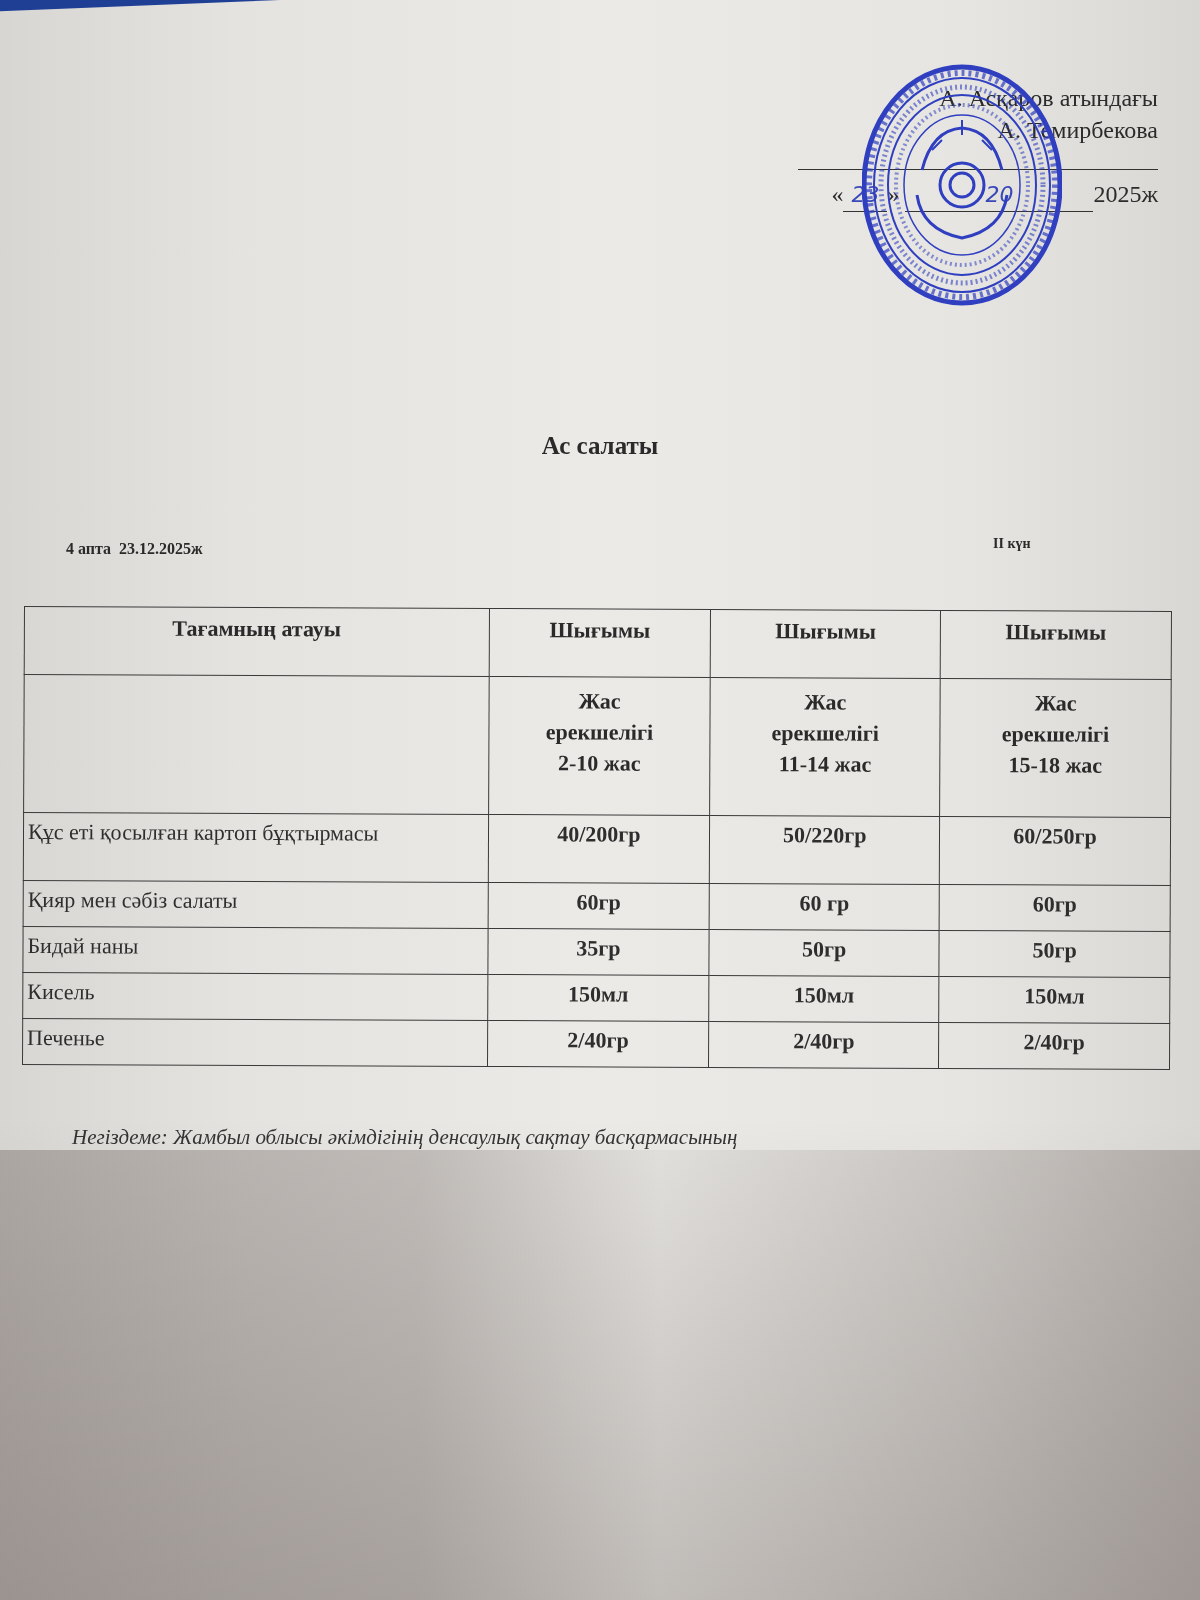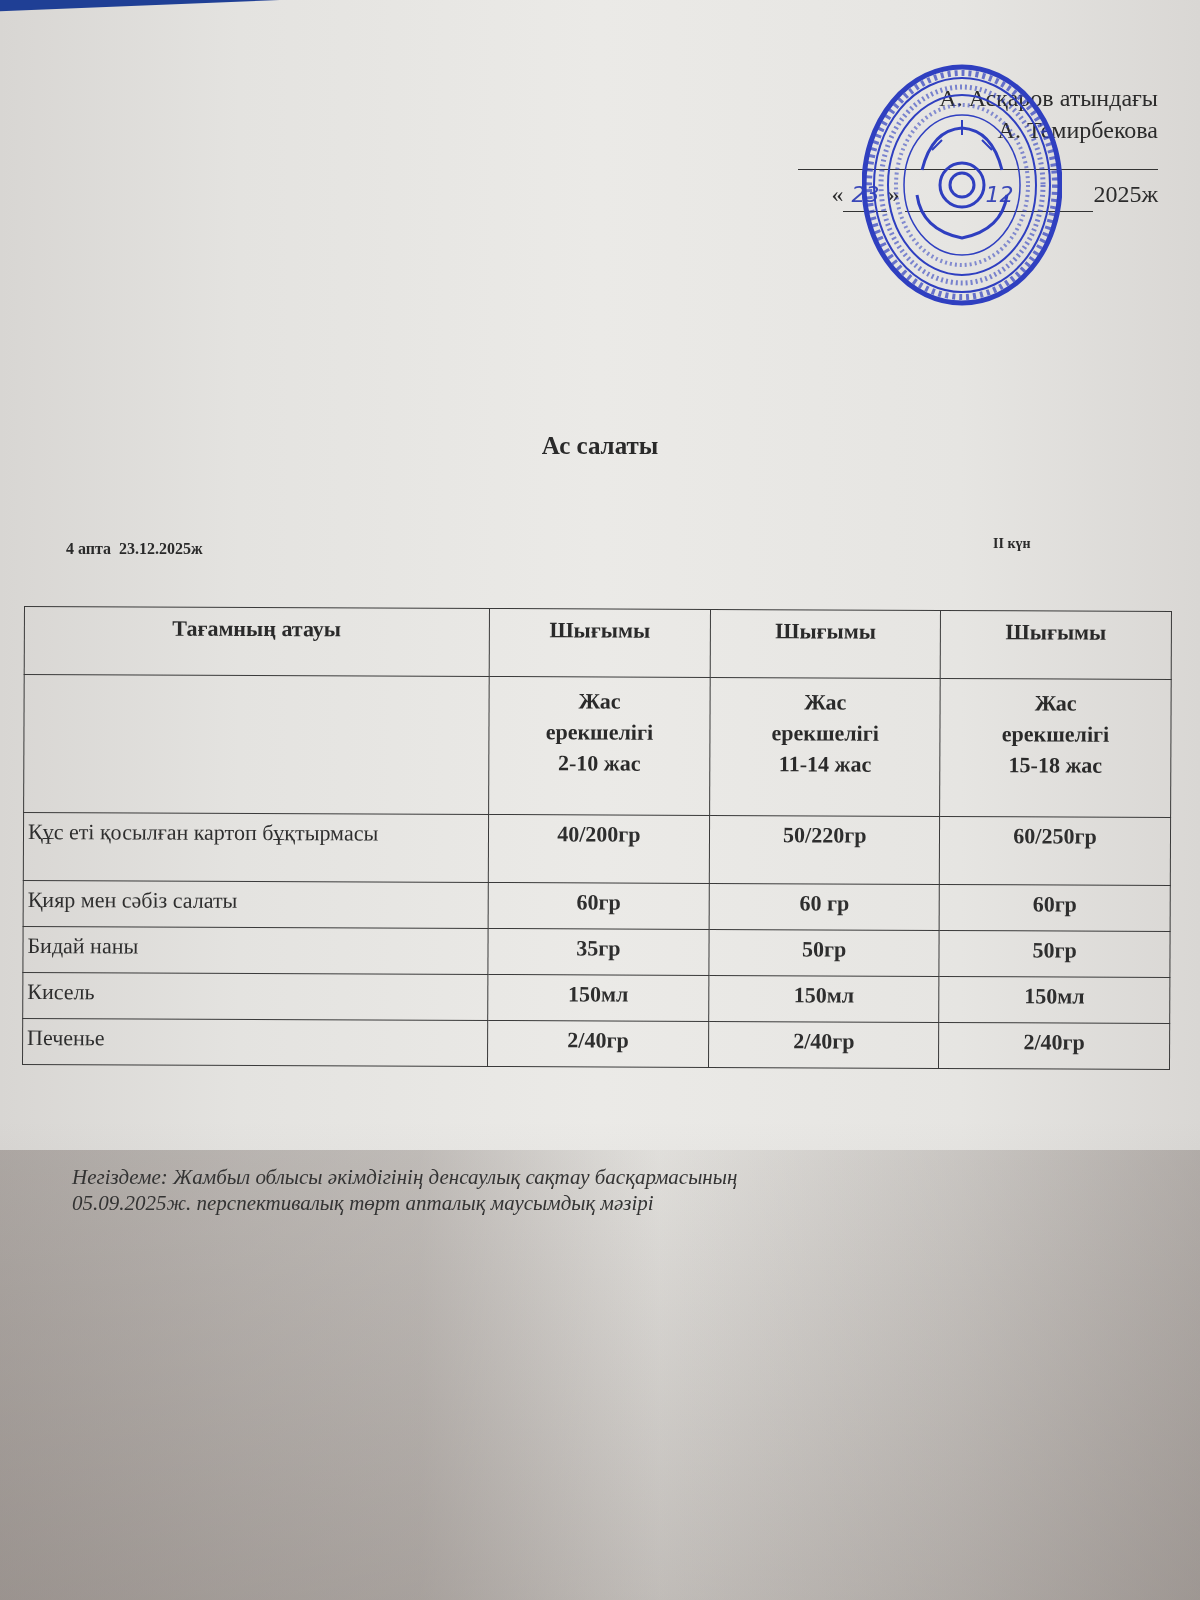"12" span.u { text: 12 -> 20 }
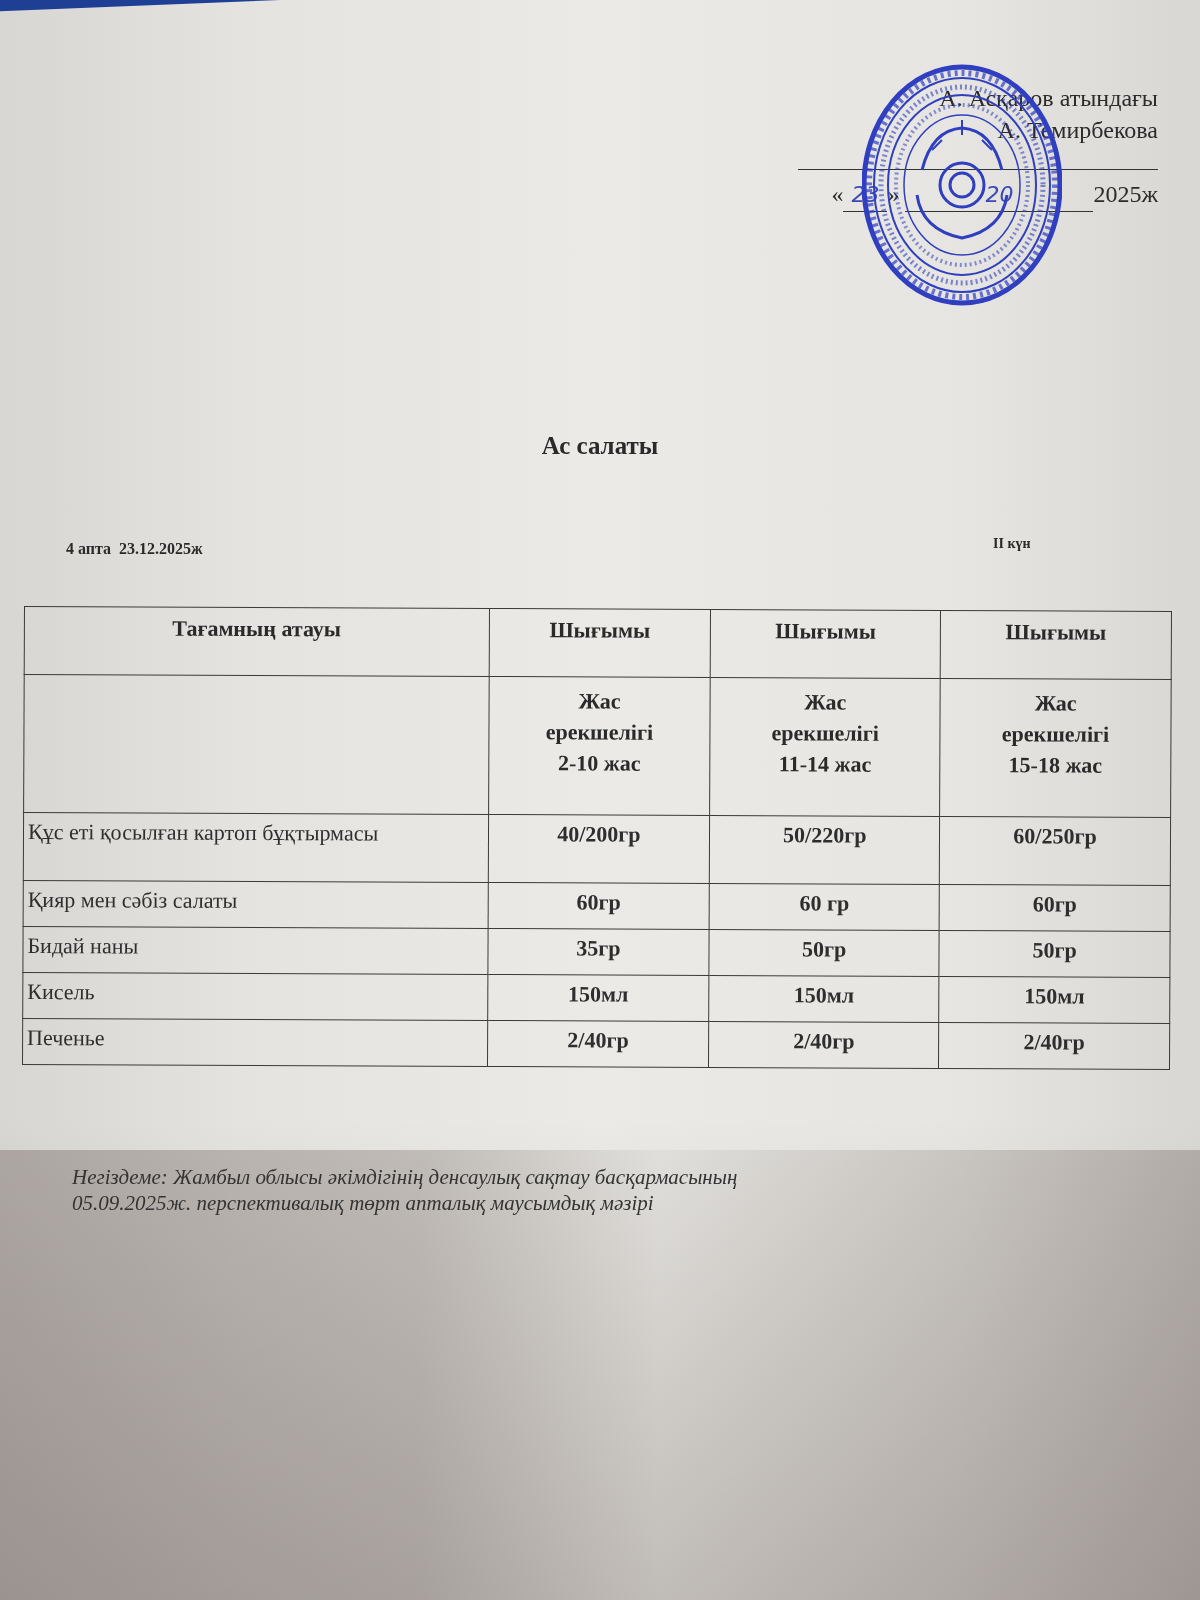"Негіздеме: Жамбыл облысы әкімдігінің" .basis { top: 1164px -> 1124px }
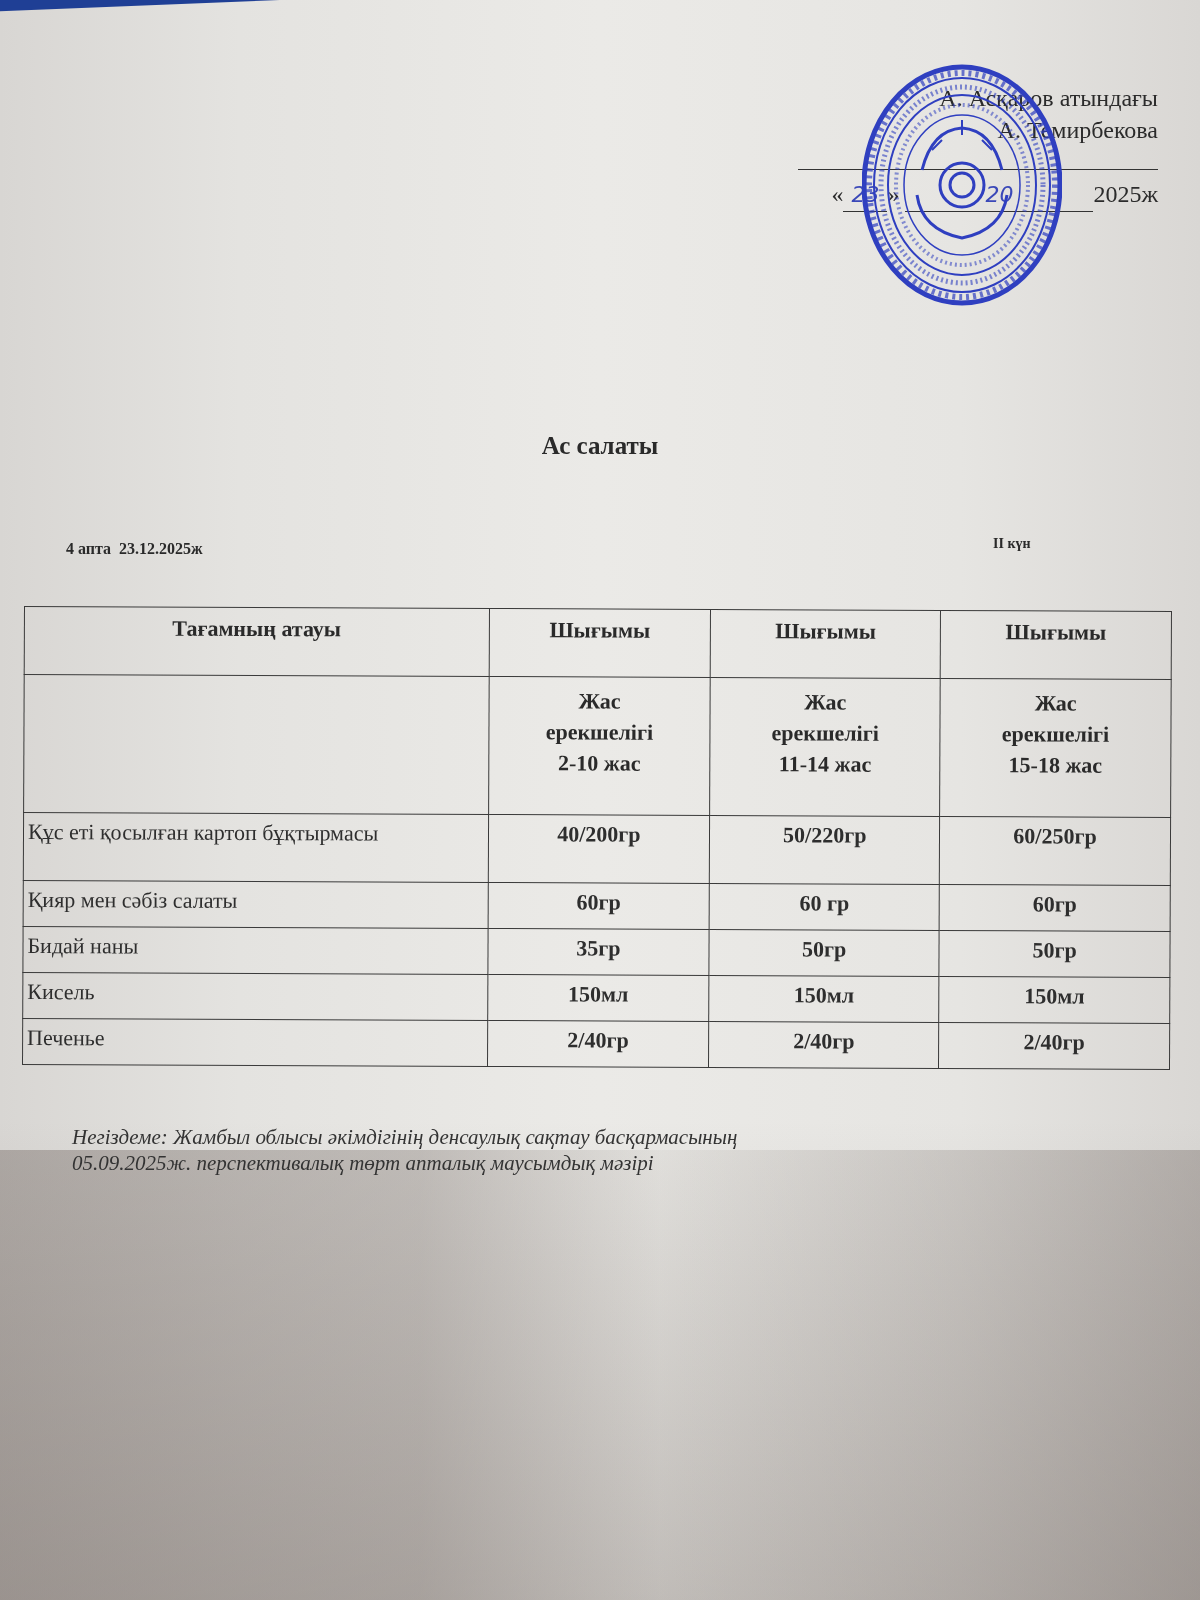"05.09.2025ж. перспективалық төрт апталық" div { html: <div>05.09.2025ж. перспективалық төрт апталық маусымдық мәзірі</div> -> none }
